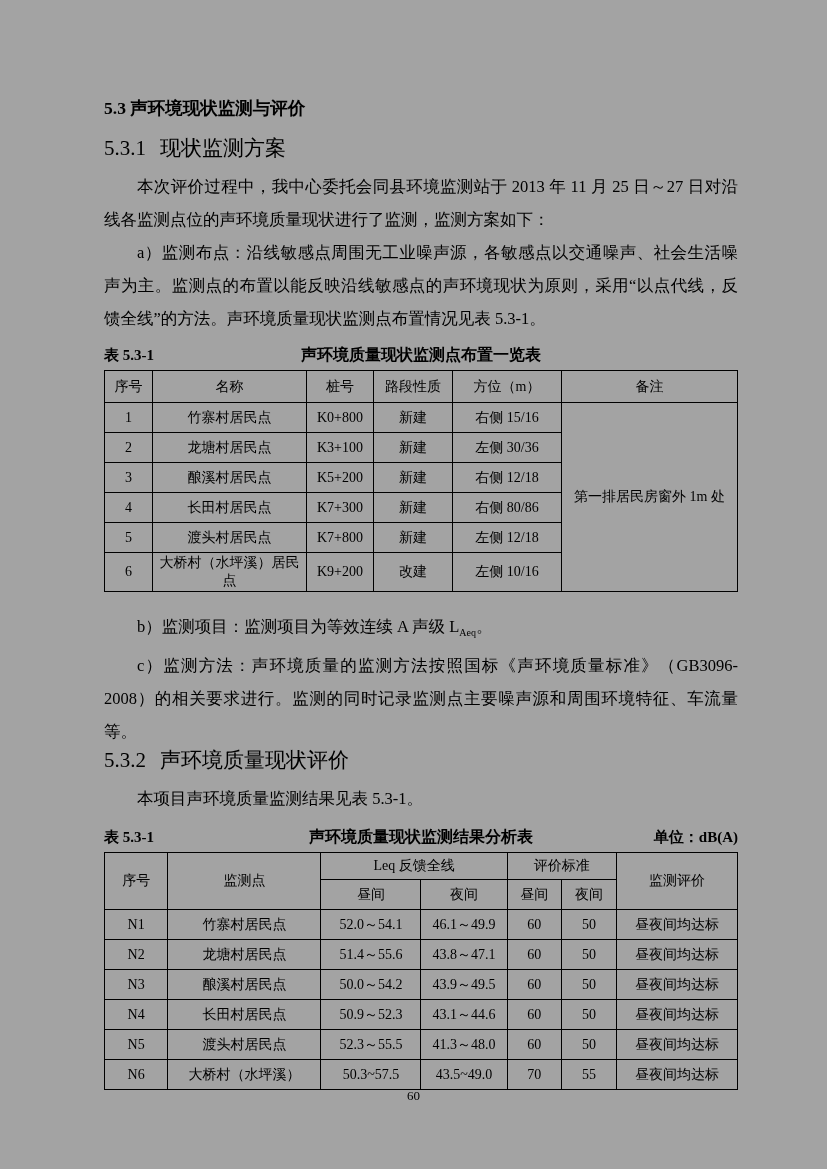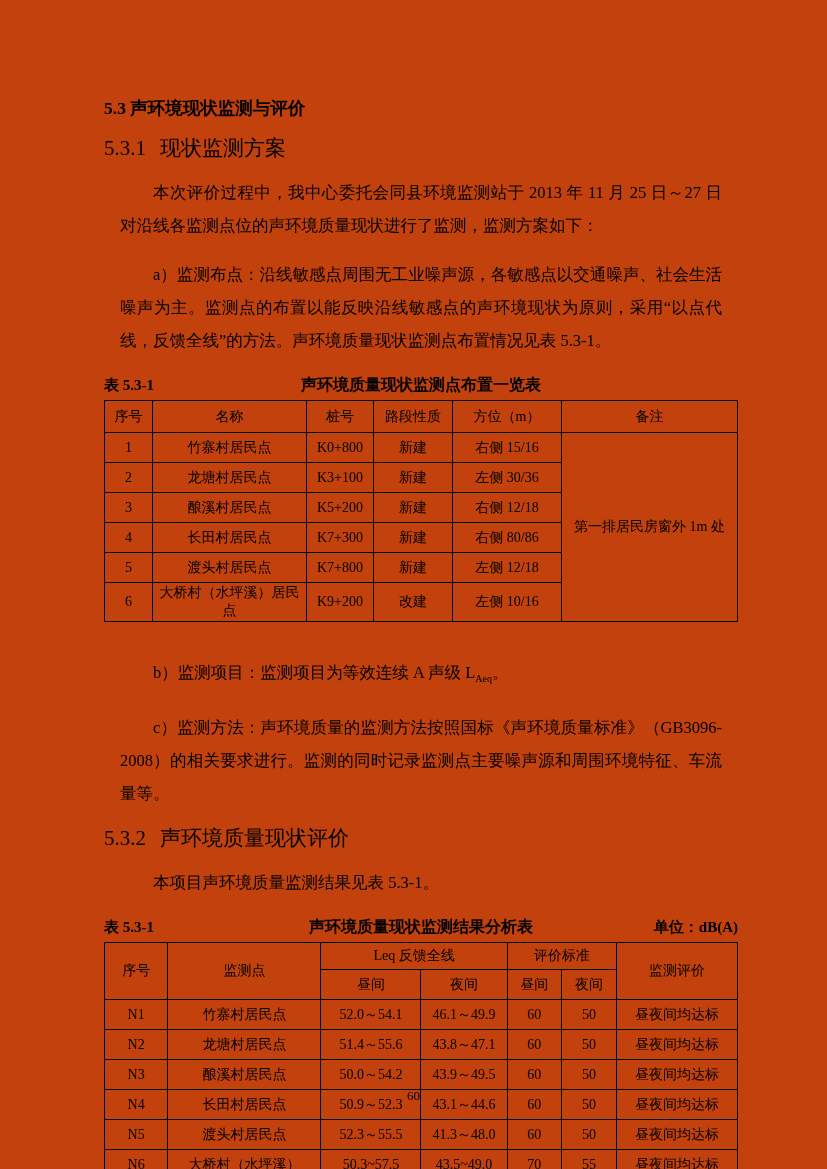"5.3 声环境现状监测与评价" .page { background: #c2410c -> #a3a3a3 }
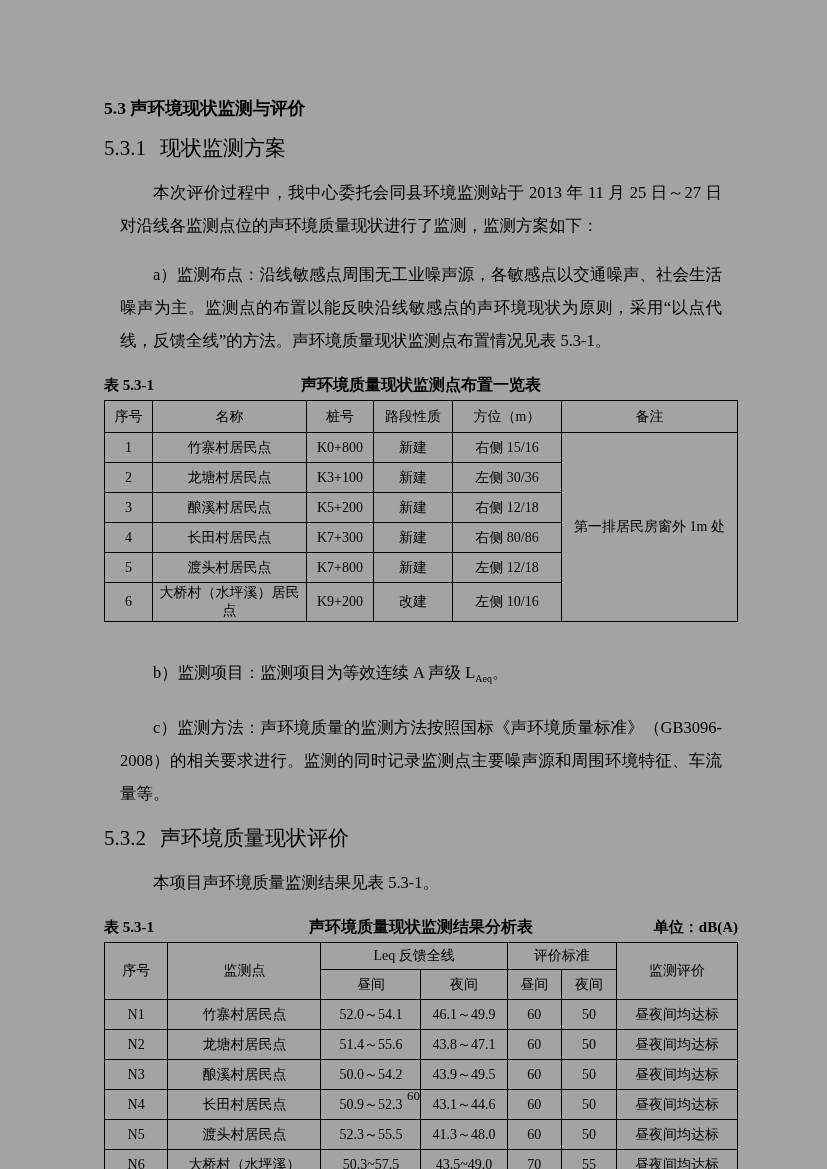"本次评价过程中，我中心委托会同县环境监测站于 2013 年 11 月" p.body-para { margin: 16px -> 0 }
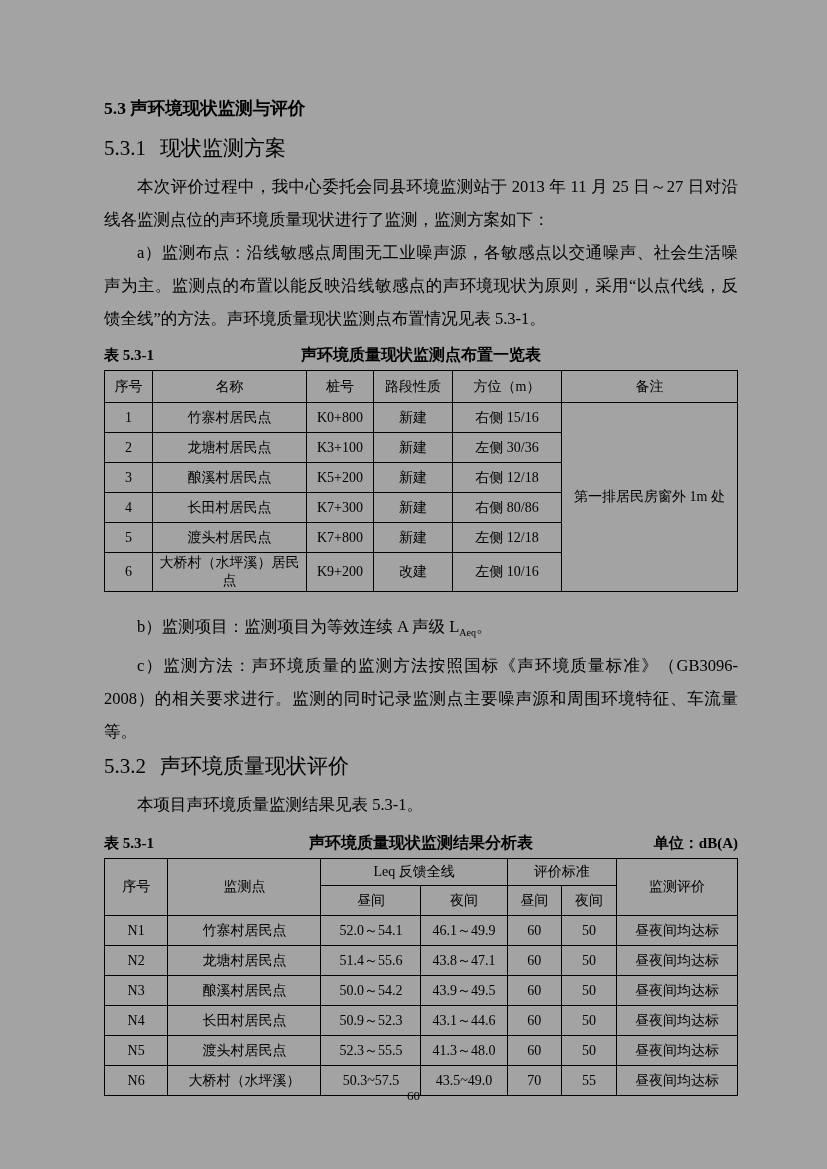"5.3.2 声环境质量现状评价" div.h2 { margin-top: 6px -> 0 }
